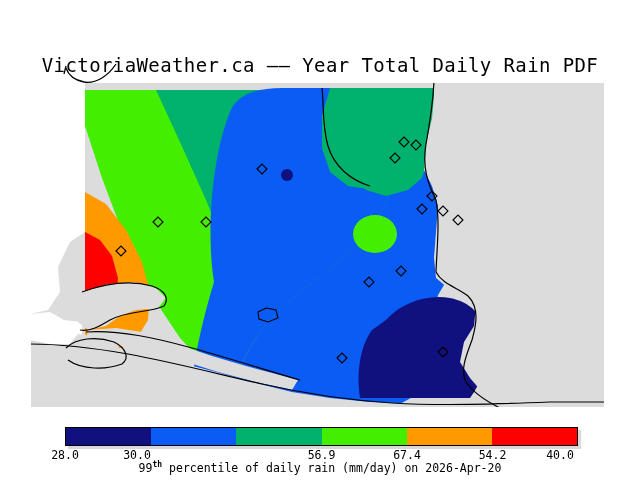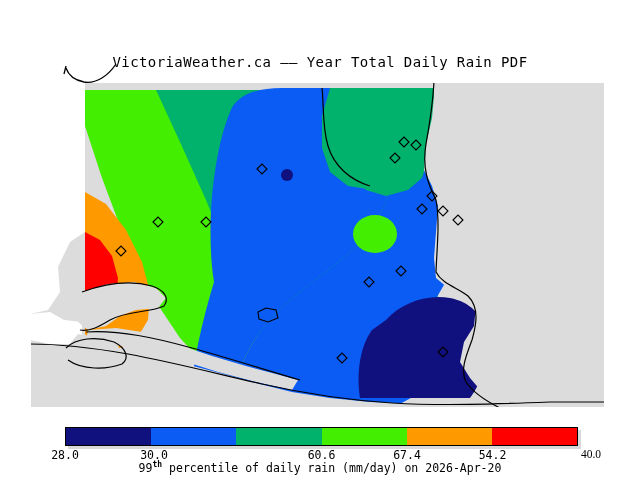"VictoriaWeather.ca —— Year Total Daily" #title { font-size: 14px -> 19px }
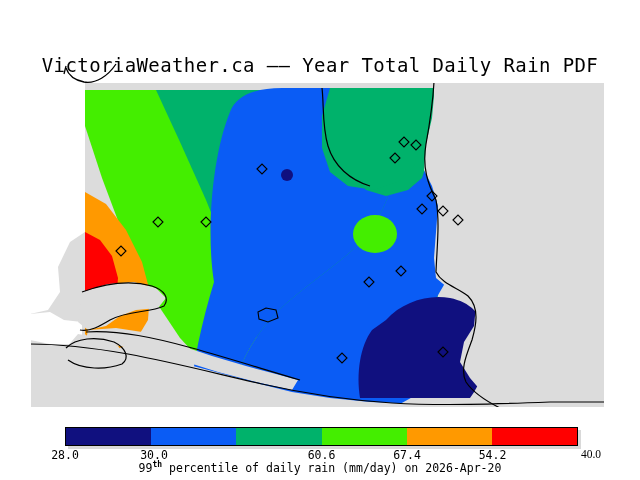"30.0" span.ctick { left: 154px -> 137px }
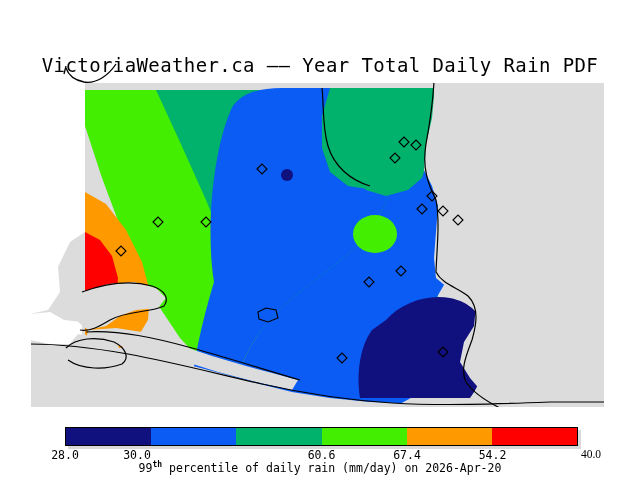"60.6" span.ctick { text: 60.6 -> 56.9 }
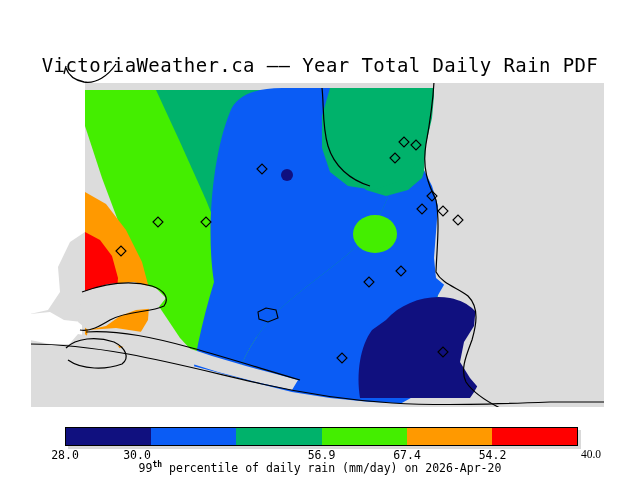"40.0" span.ctick { font-family: Liberation Serif, serif -> none; left: 591px -> 560px }
